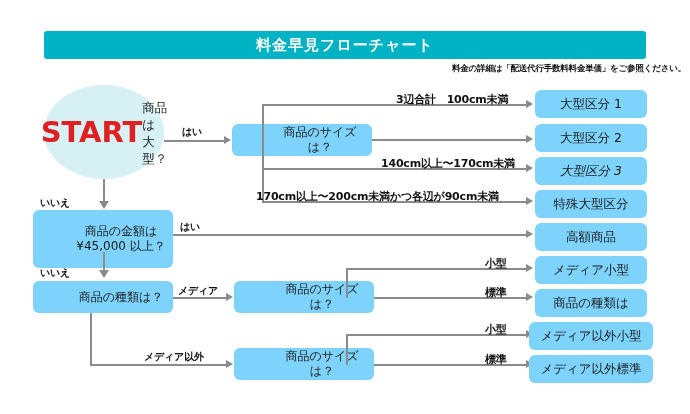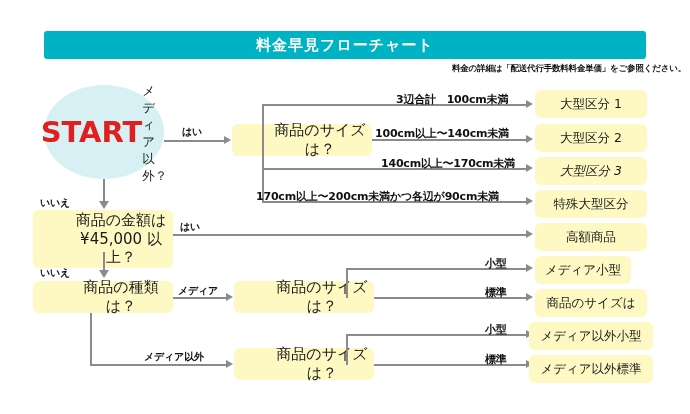"メディア以外？" div.start-sub { text: メディア以外 -> 商品は大型 }
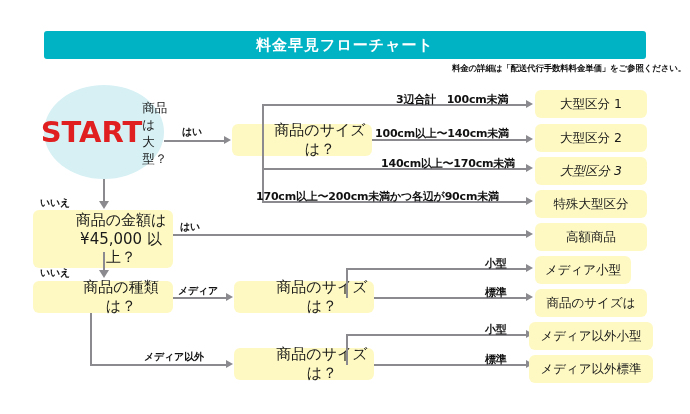"大型区分 1" .node { background: #fef9c3 -> #7dd3fc }
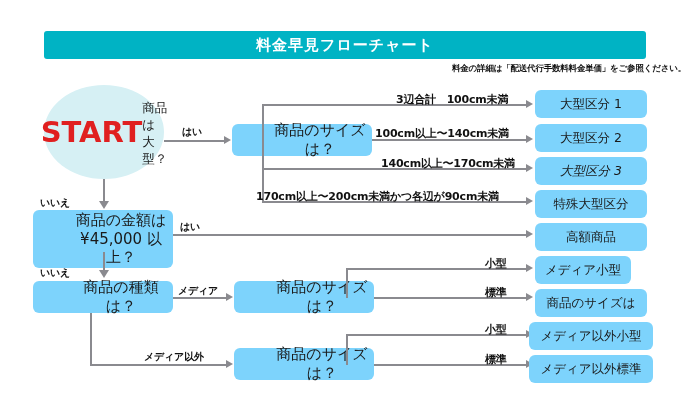"商品のサイズは？" .decision { font-size: 15px -> 12px }
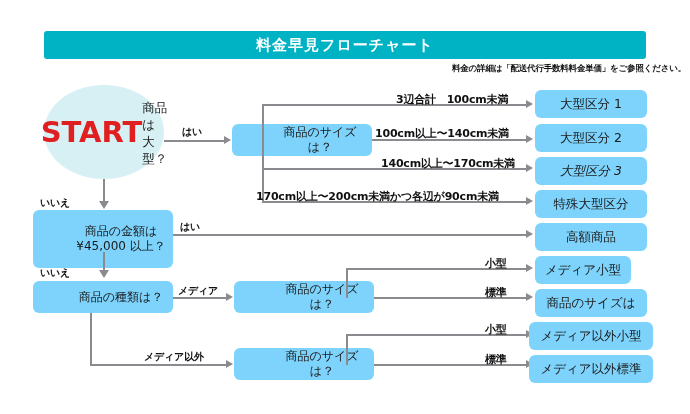"100cm以上〜140cm未満" div.elabel { html: <div>100cm以上〜140cm未満</div> -> none }
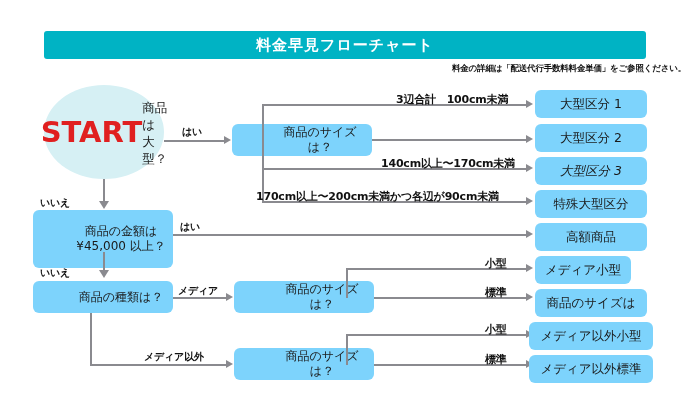"メディア小型" div.node { width: 96px -> 112px }
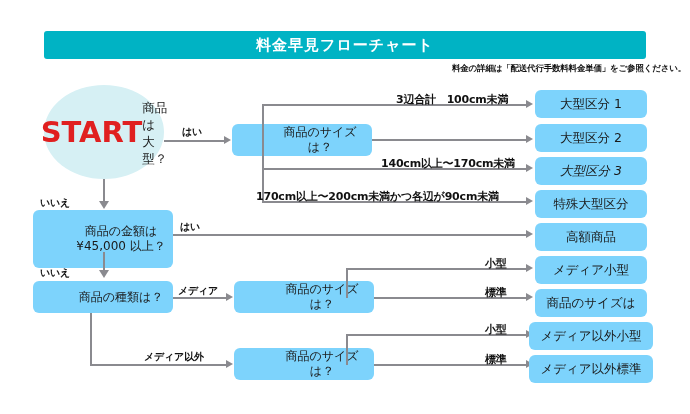"商品のサイズは" div.node { text: サイズ -> 種類 }
